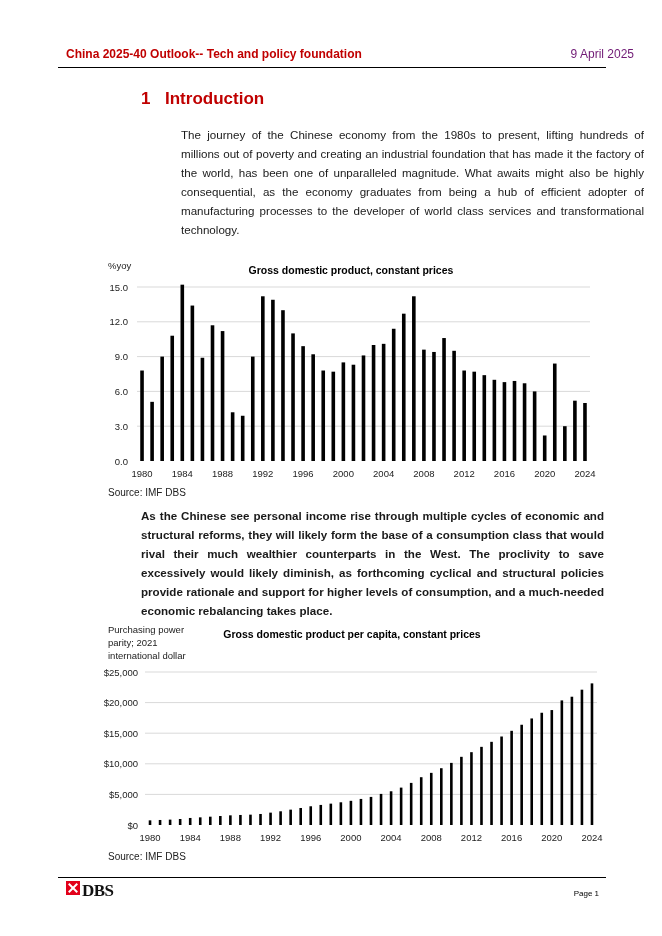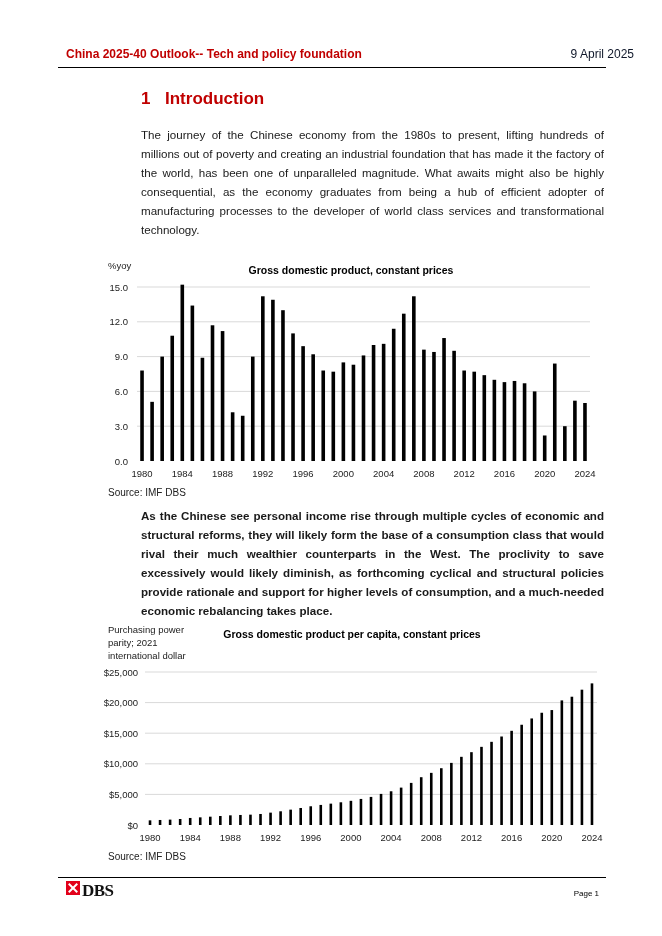"9 April 2025" .hdr-date { color: #0f172a -> #701a75 }
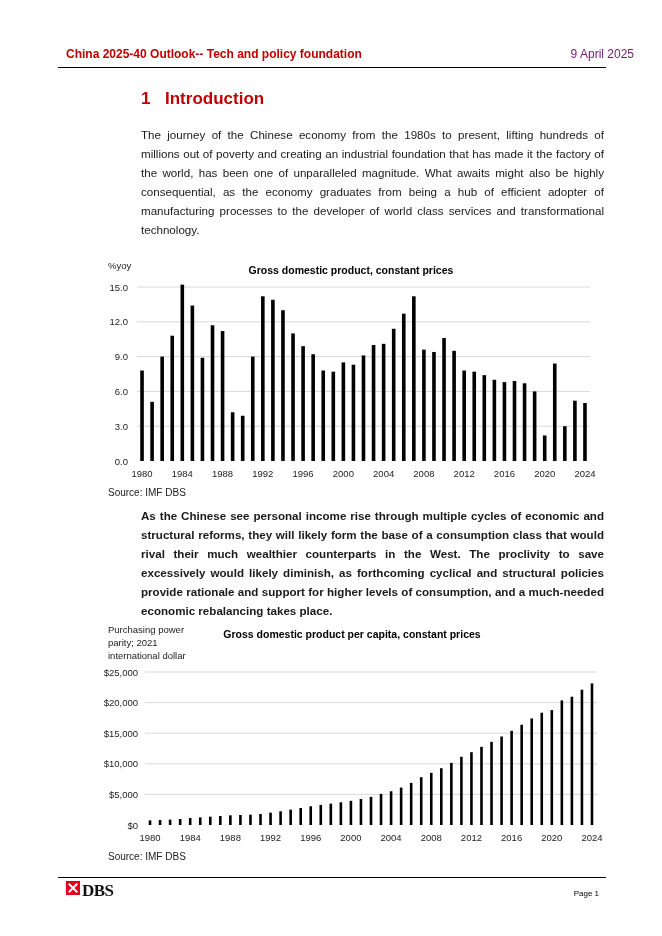"The journey of the Chinese" .para1 { margin-left: none -> 40px }
